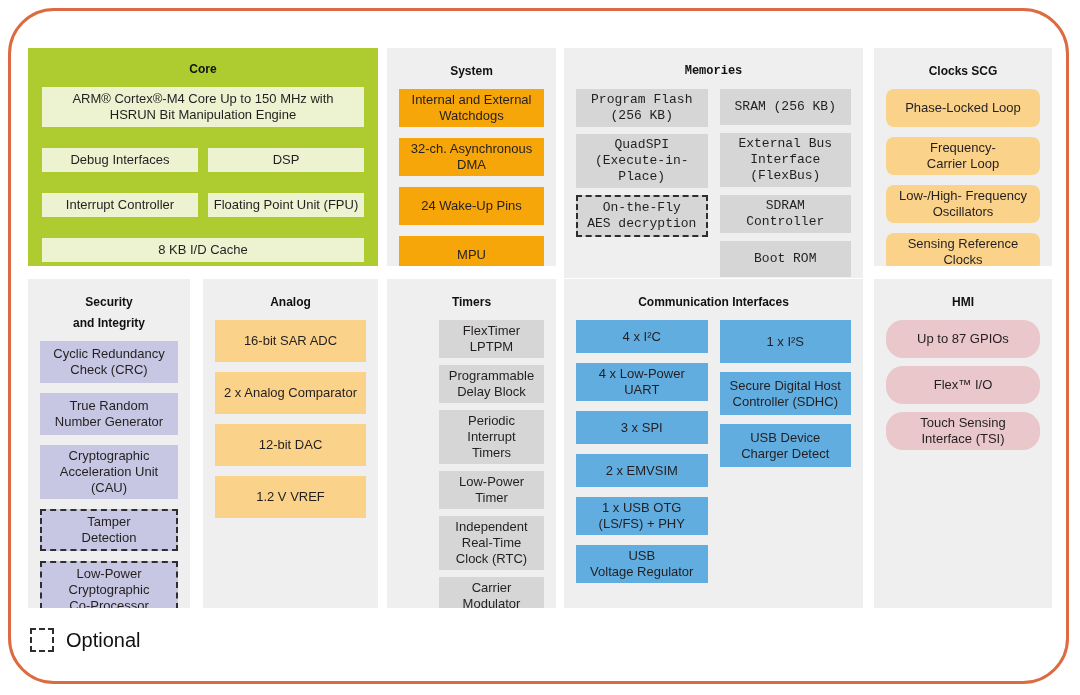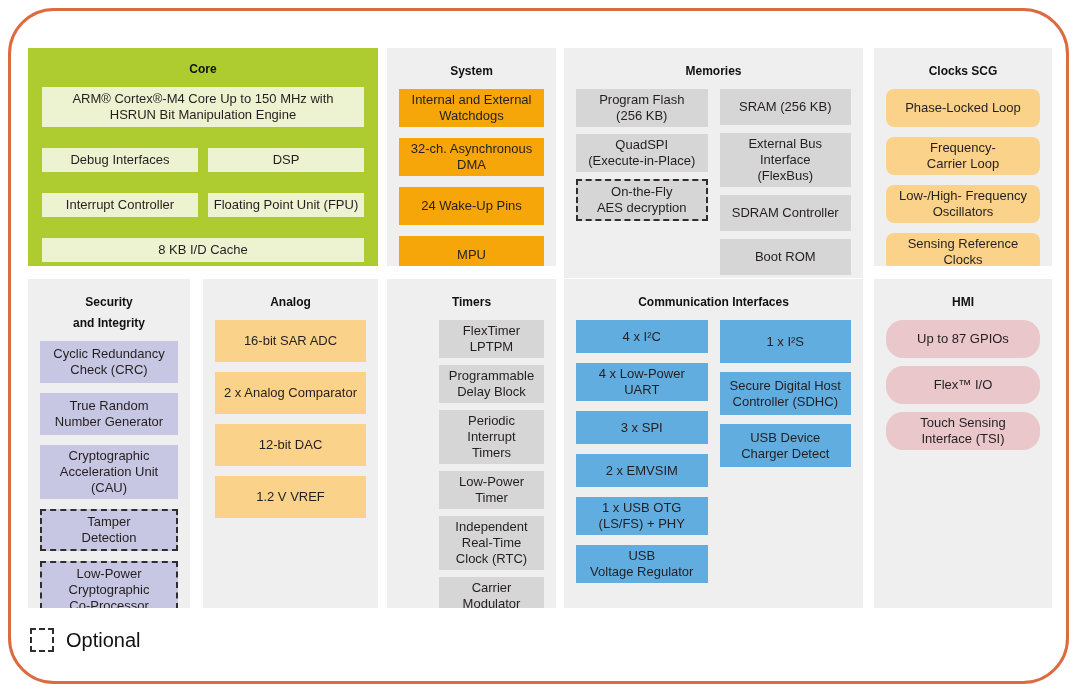"Memories" .s-memories { font-family: none -> Liberation Mono, monospace }
